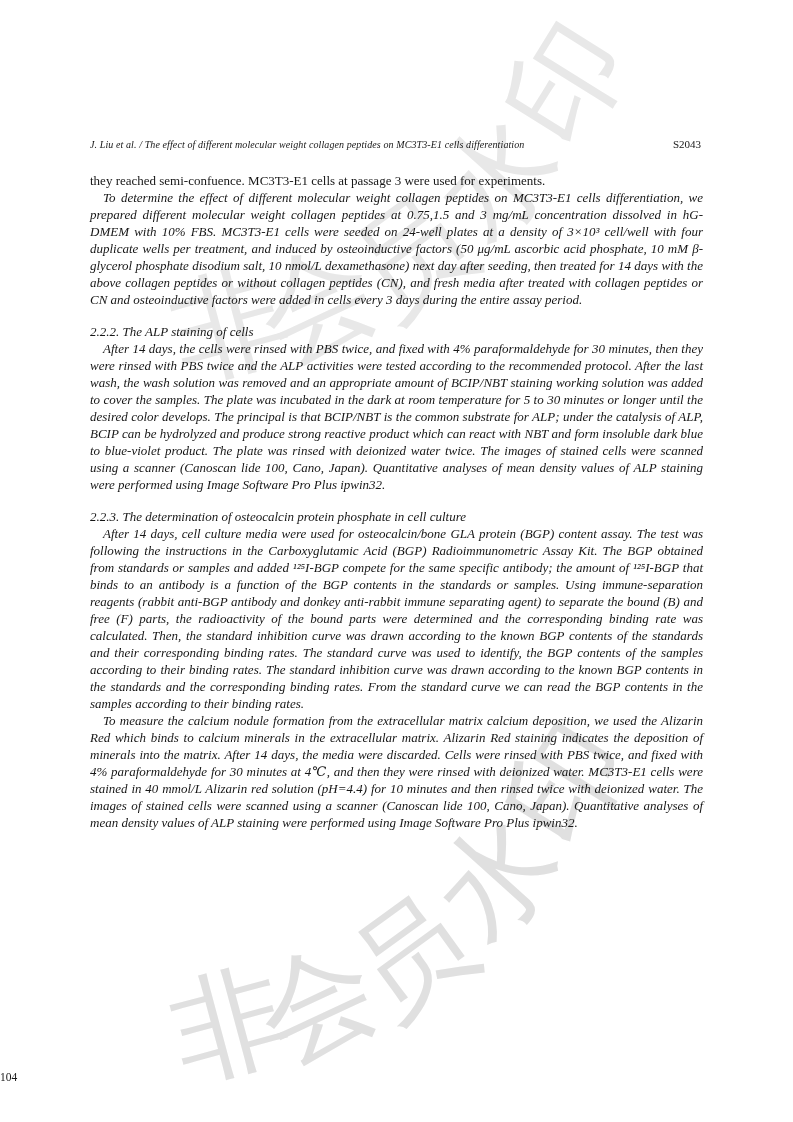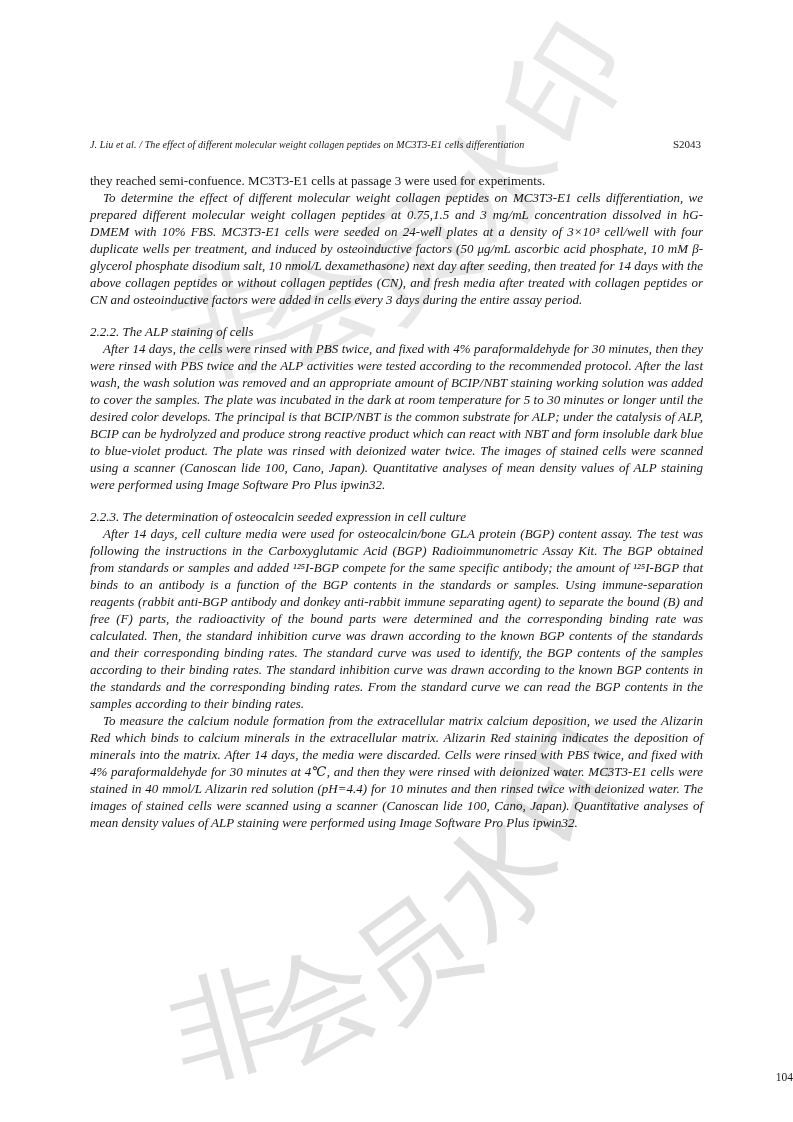"2.2.3. The determination of osteocalcin" h3.section-heading { text: seeded expression -> protein phosphate }
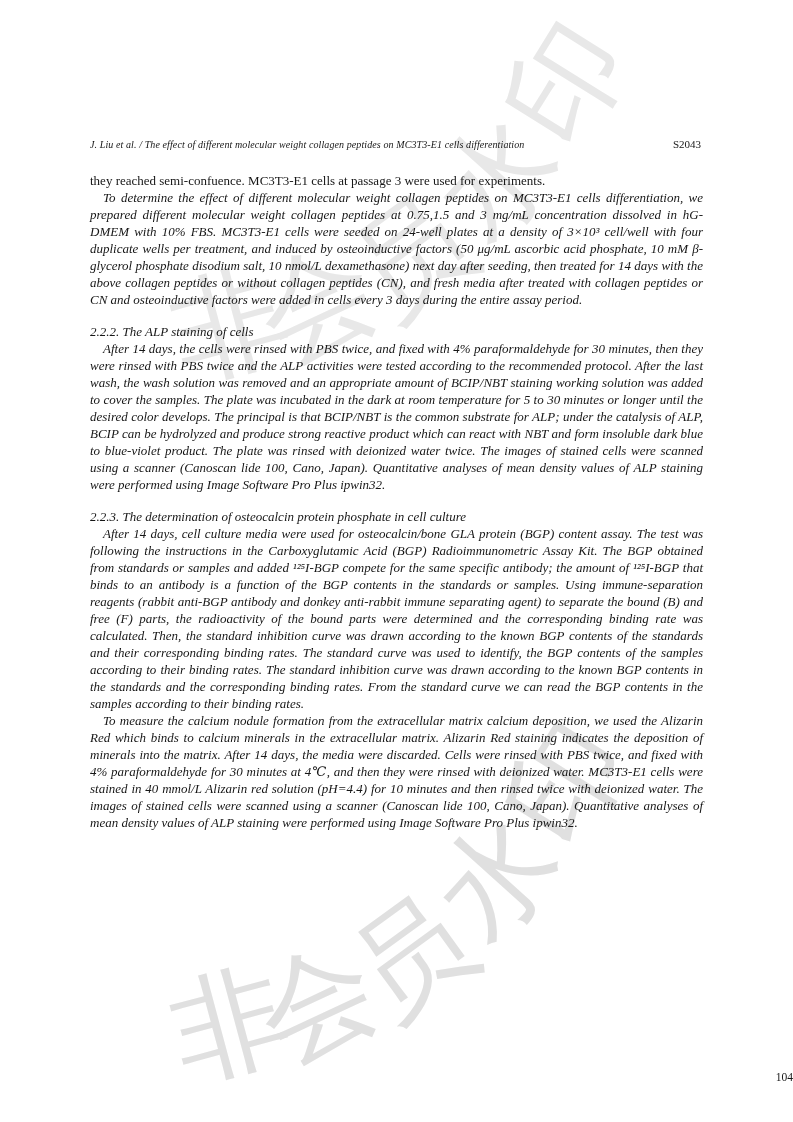"104" .page-number { text-align: right -> left }
